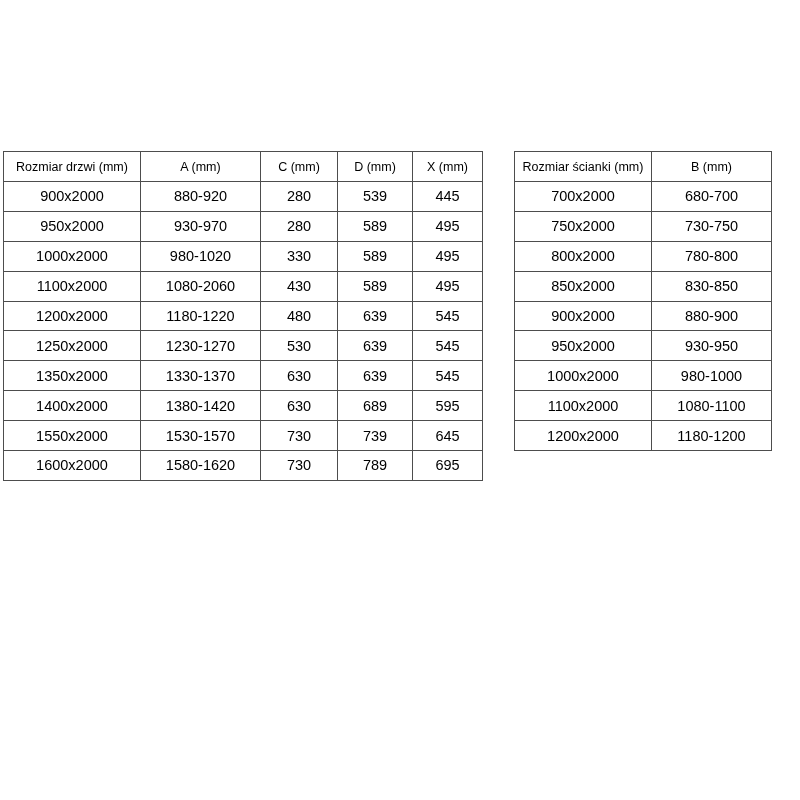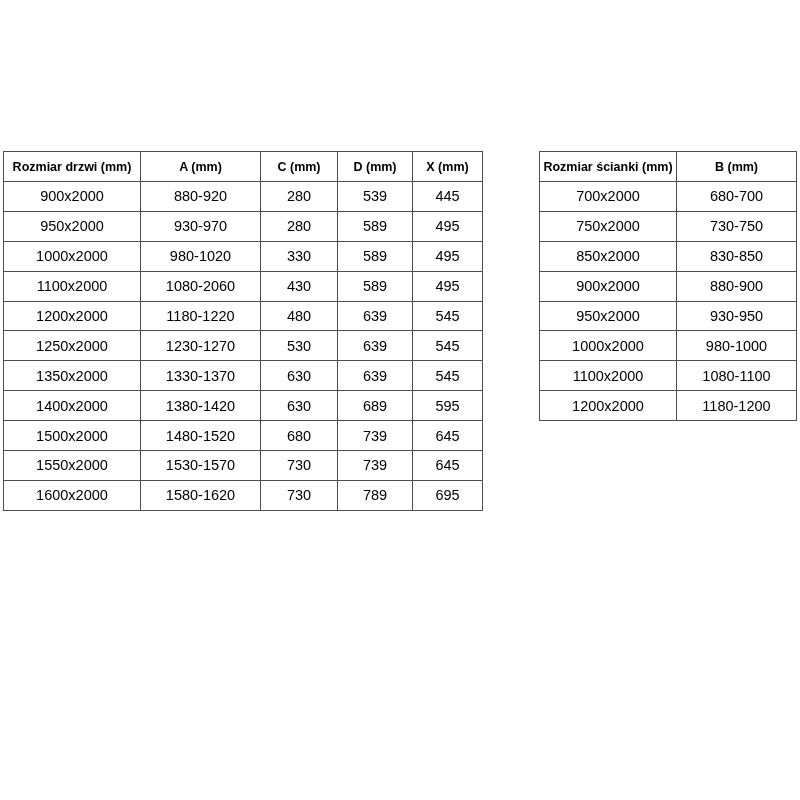"Rozmiar drzwi (mm)" .spec-table th { font-weight: bold -> normal }
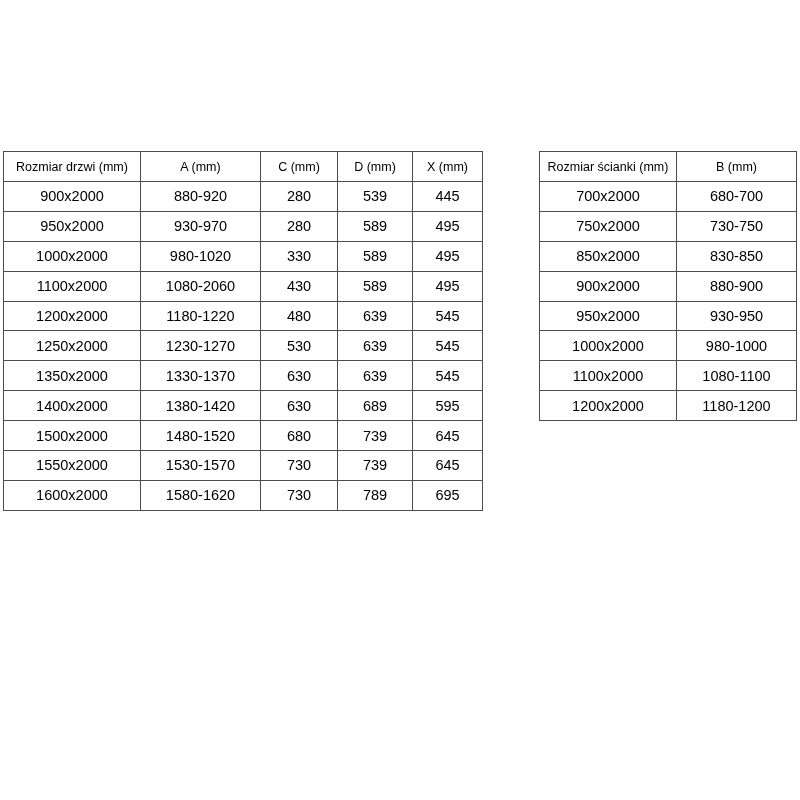"Rozmiar ścianki (mm)" .walls { left: 539px -> 514px }
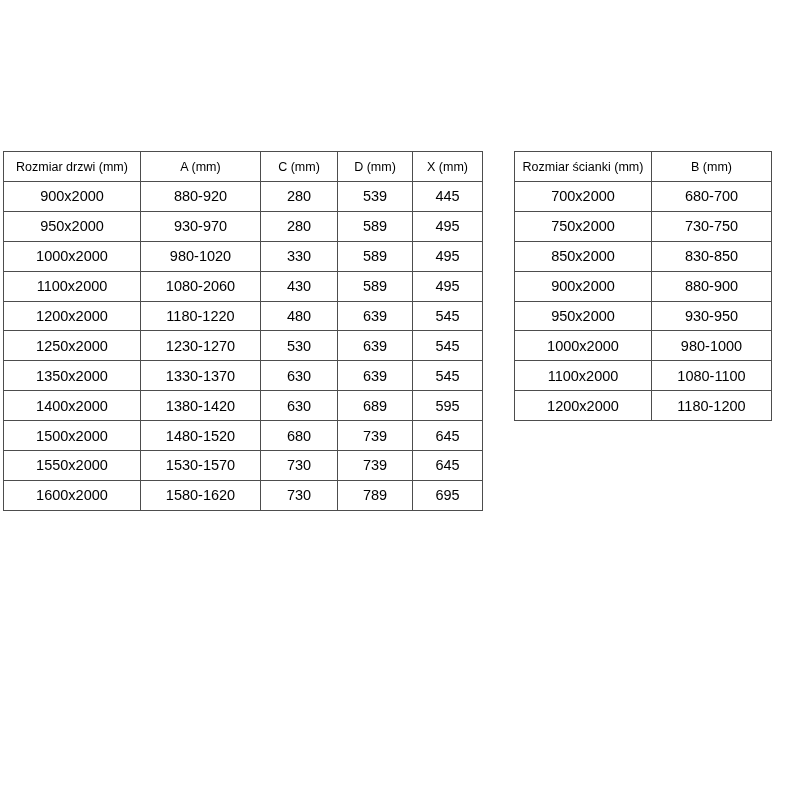"800x2000" tr { html: none -> <tr> <td>800x2000</td> <td>780-800</td> </tr> }
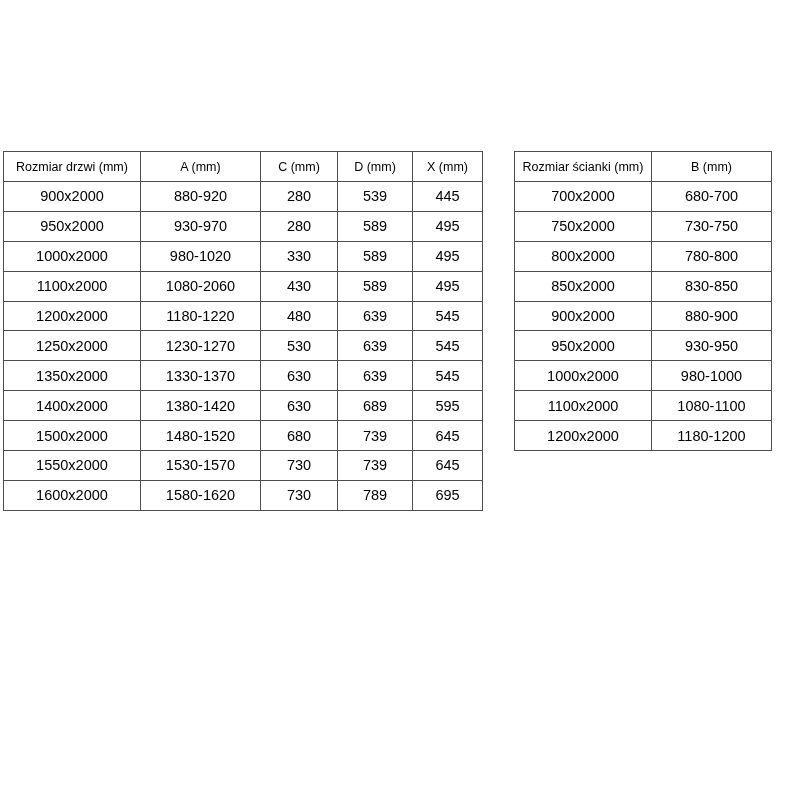"1500x2000" tr { html: <tr> <td>1500x2000</td> <td>1480-1520</td> <td>680</td> <td>739</td> <td>645</td> </tr> -> none }
